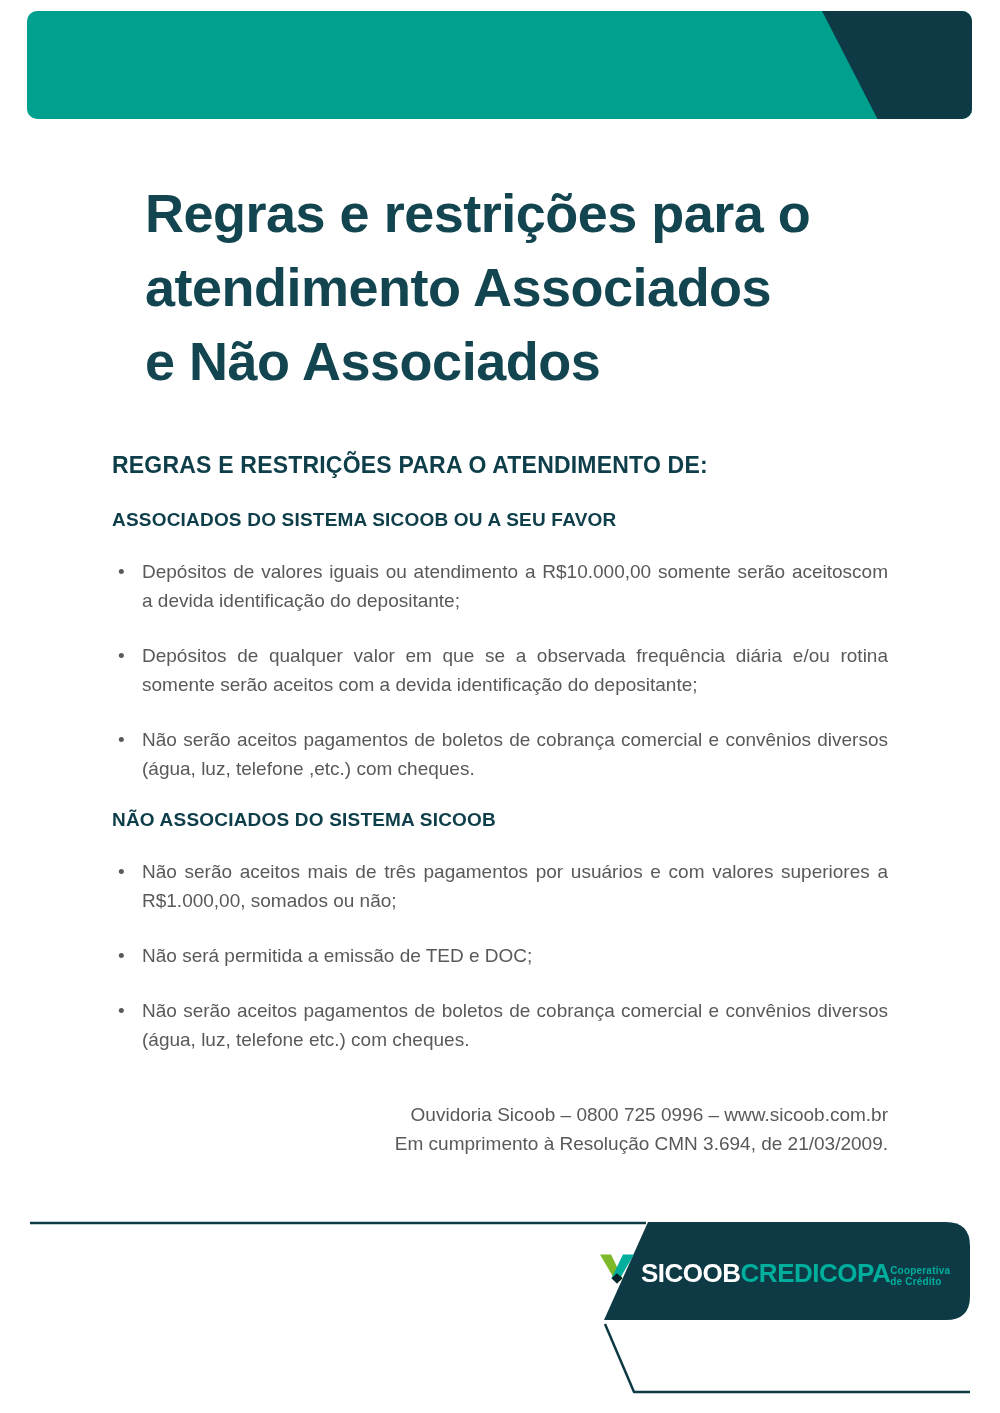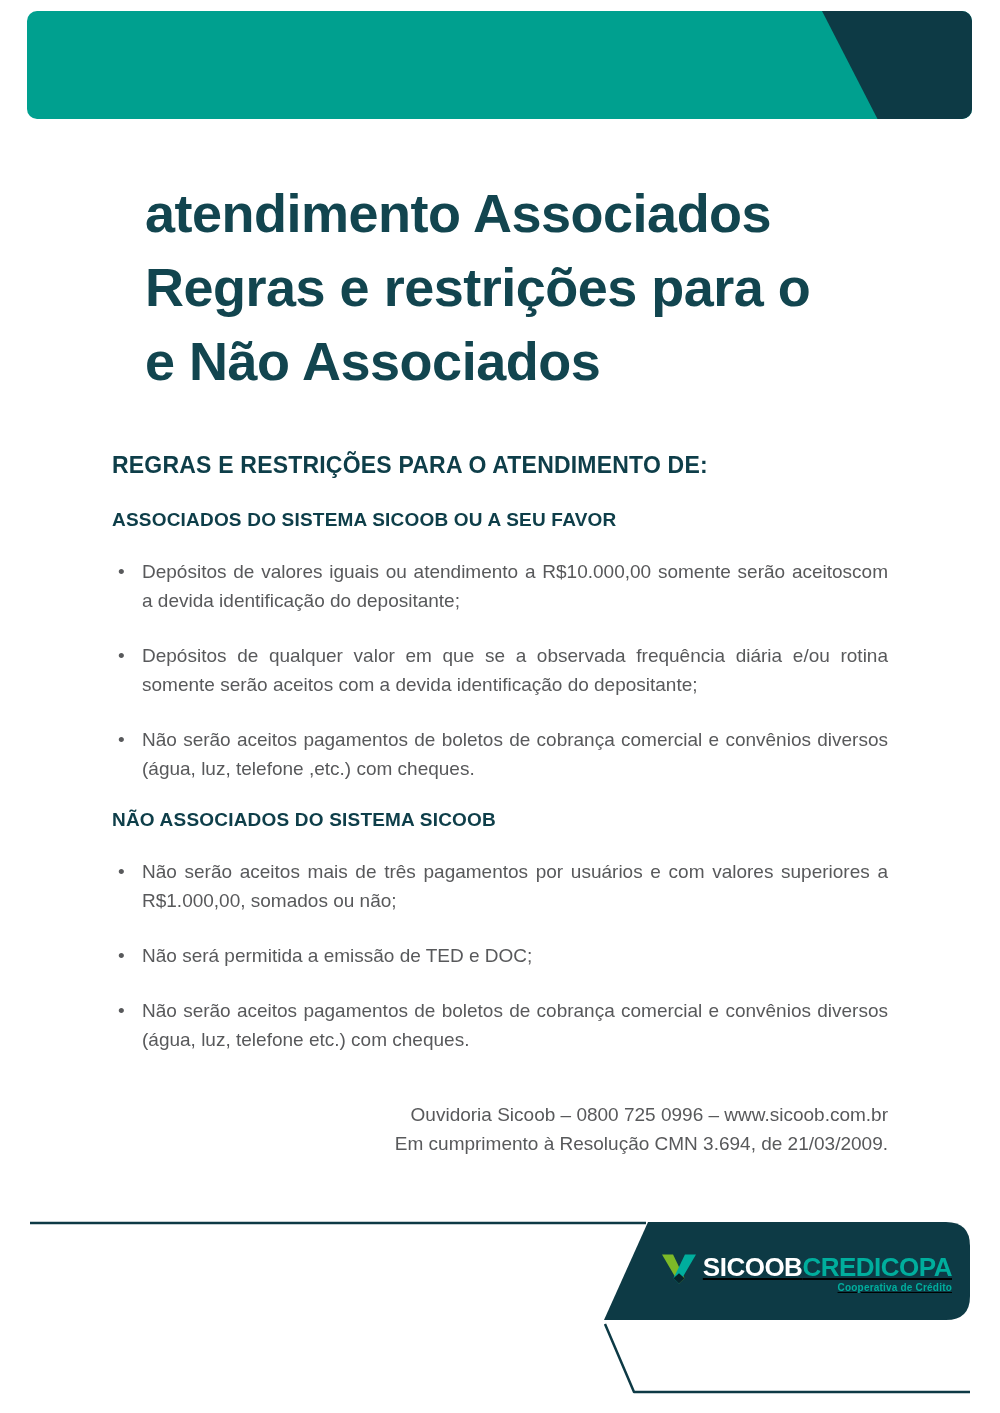"atendimento Associados" span { order: before "Regras e restrições para o" -> after "Regras e restrições para o" }
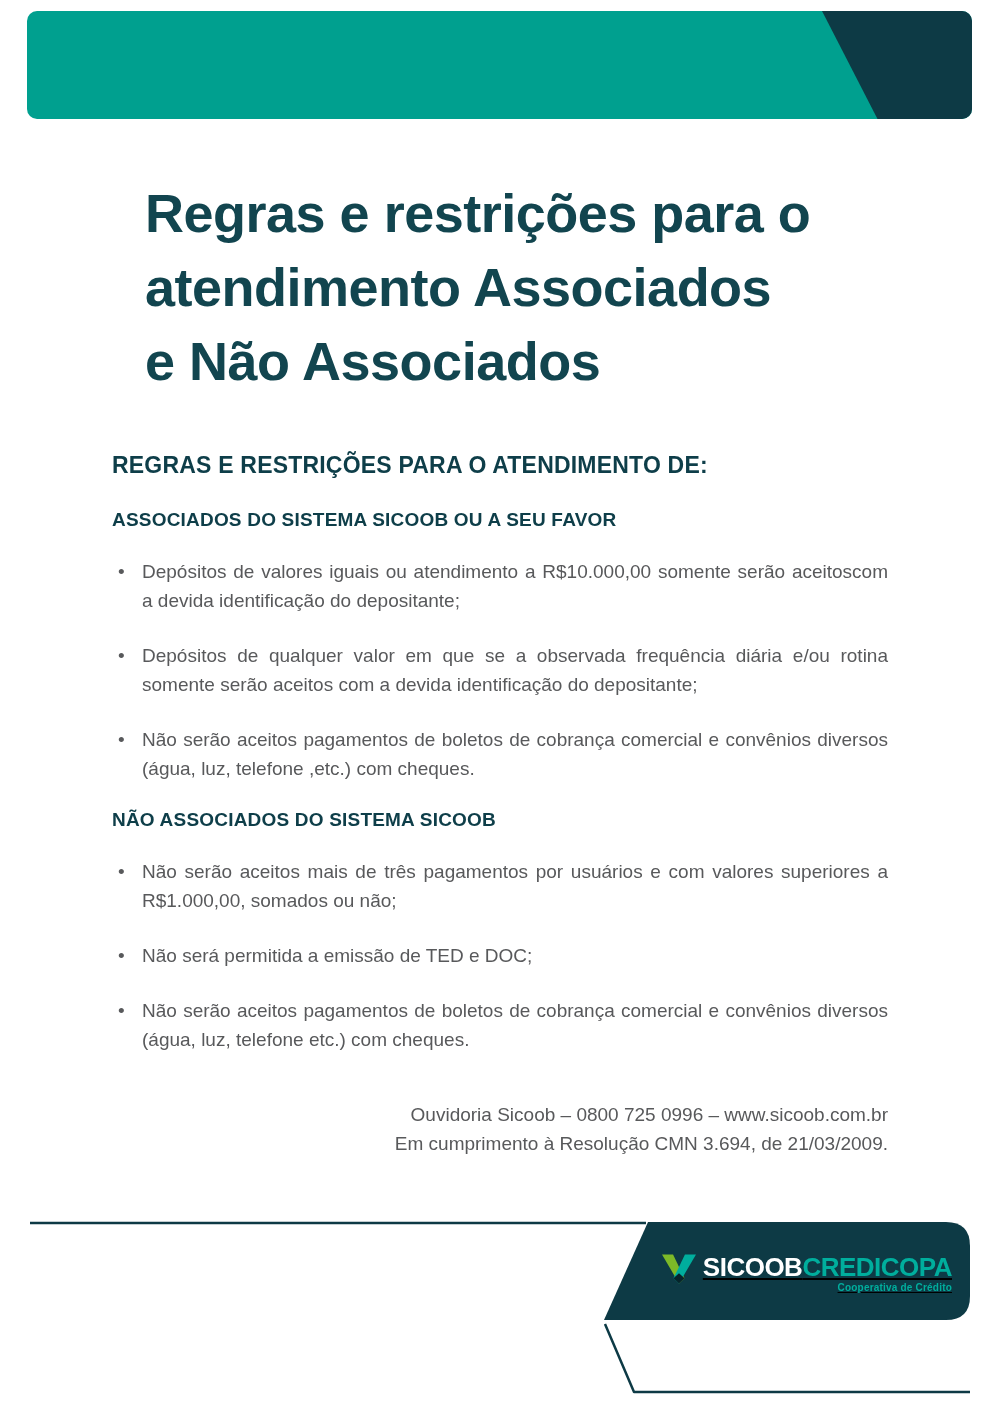"SICOOBCREDICOPA" .brand-text { flex-direction: column -> row; text-decoration: underline -> none }
